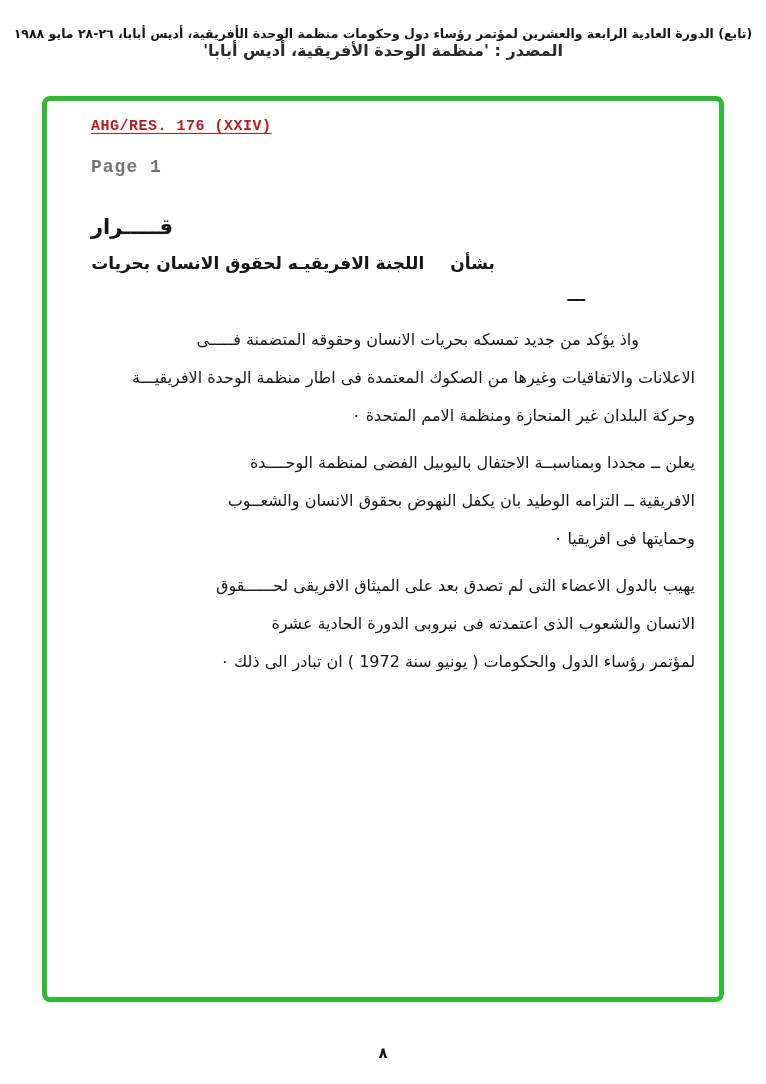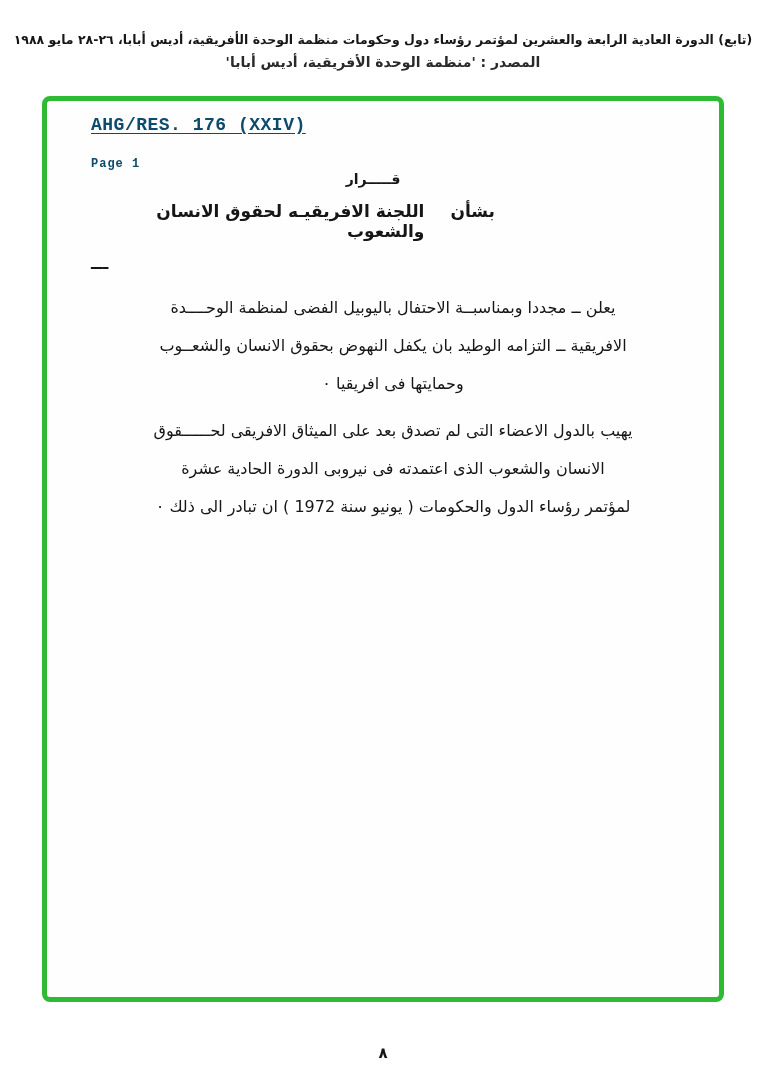"(تابع) الدورة العادية الرابعة والعشرين" .top-note { top: 32px -> 26px }
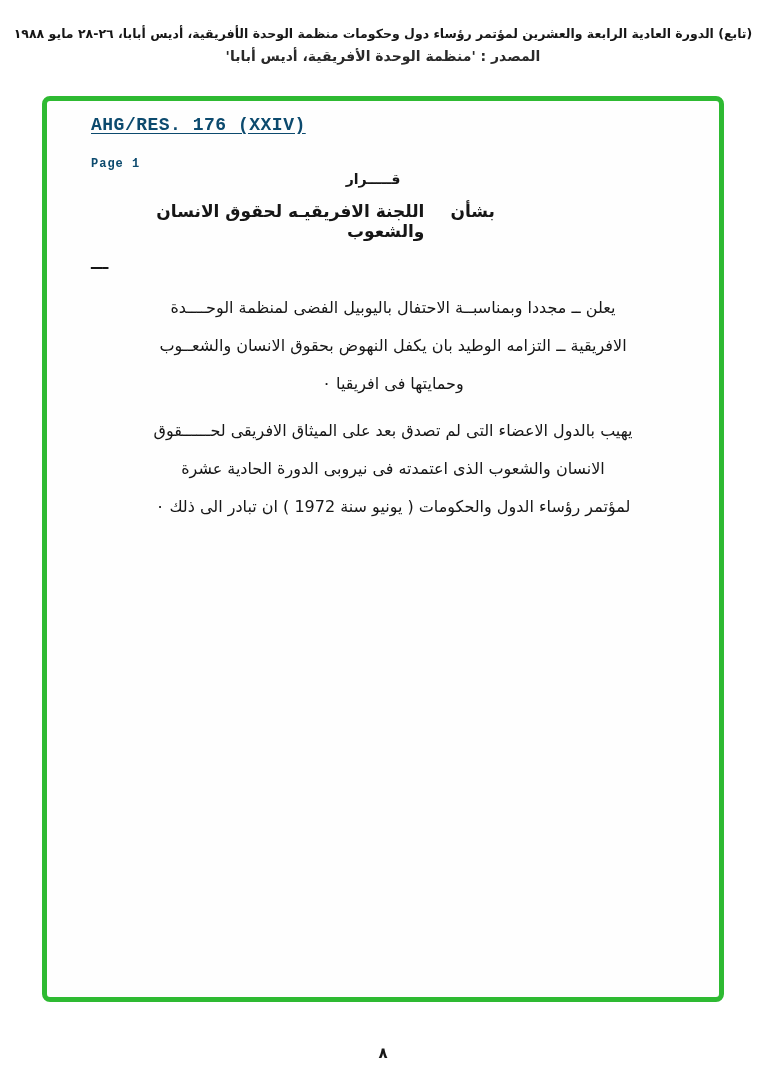"المصدر : 'منظمة الوحدة الأفريقية،" .note-line2 { font-size: 14px -> 16px; margin-top: 7px -> none }
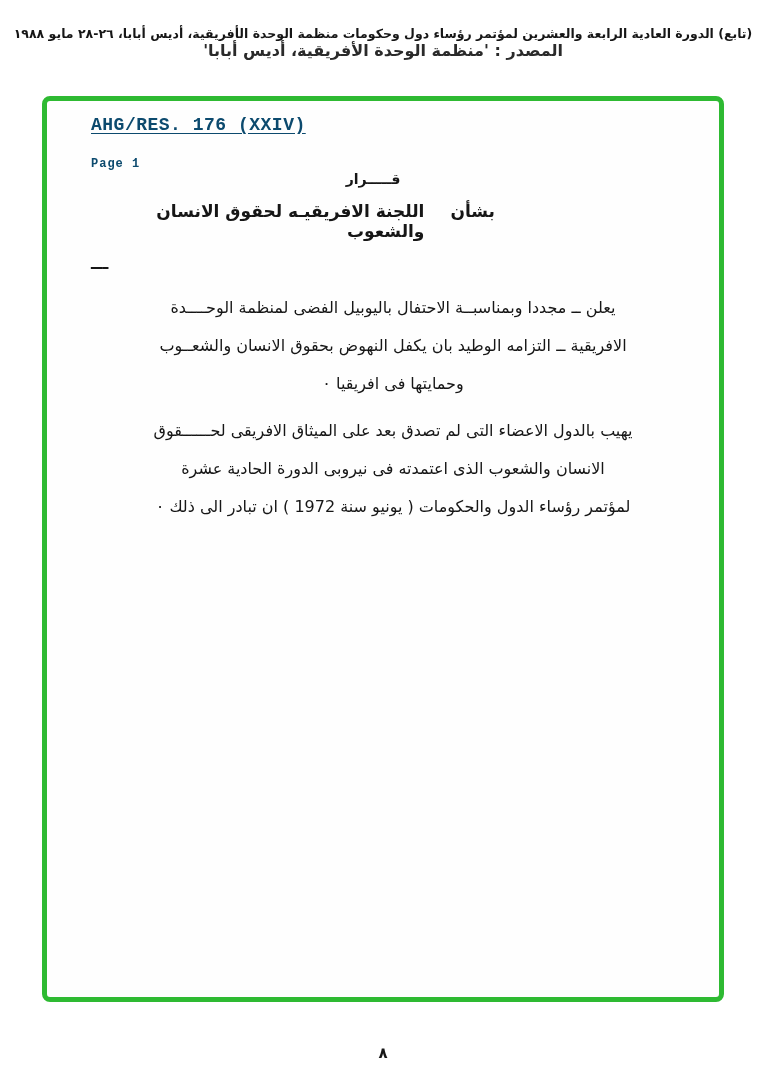"AHG/RES. 176 (XXIV)" .ref { color: #0c4a6e -> #b91c1c; font-size: 18px -> 15px }
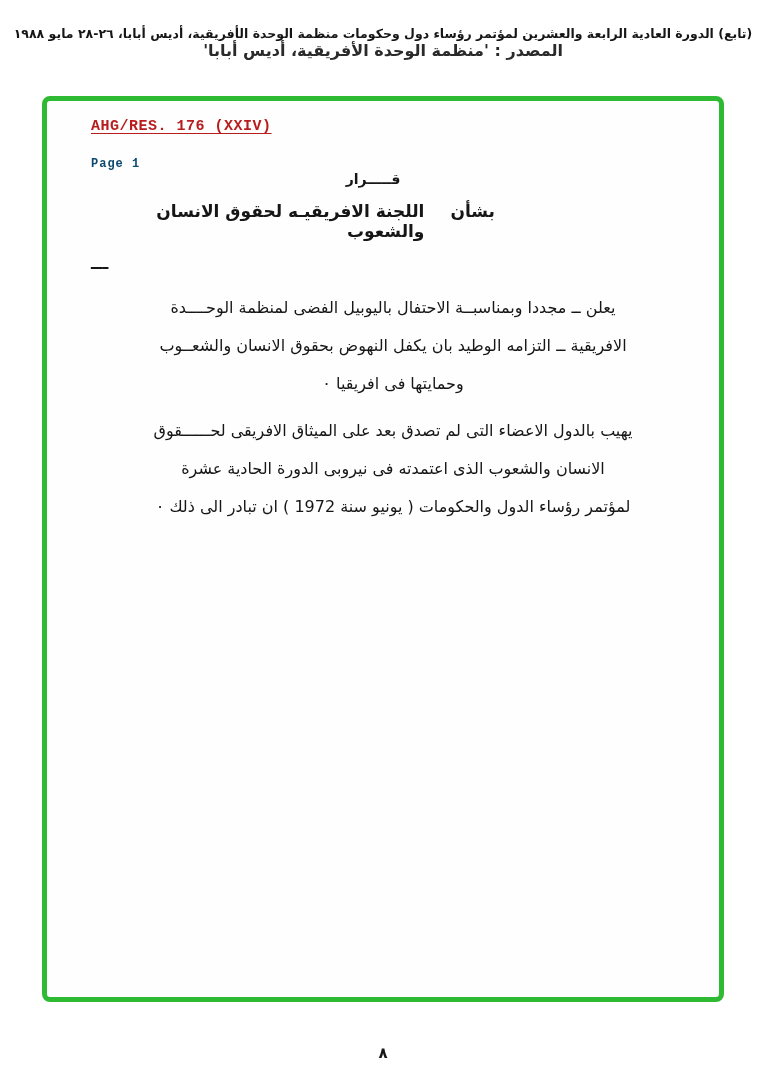"Page 1" .page-label { color: #0c4a6e -> #737373; font-size: 12px -> 18px }
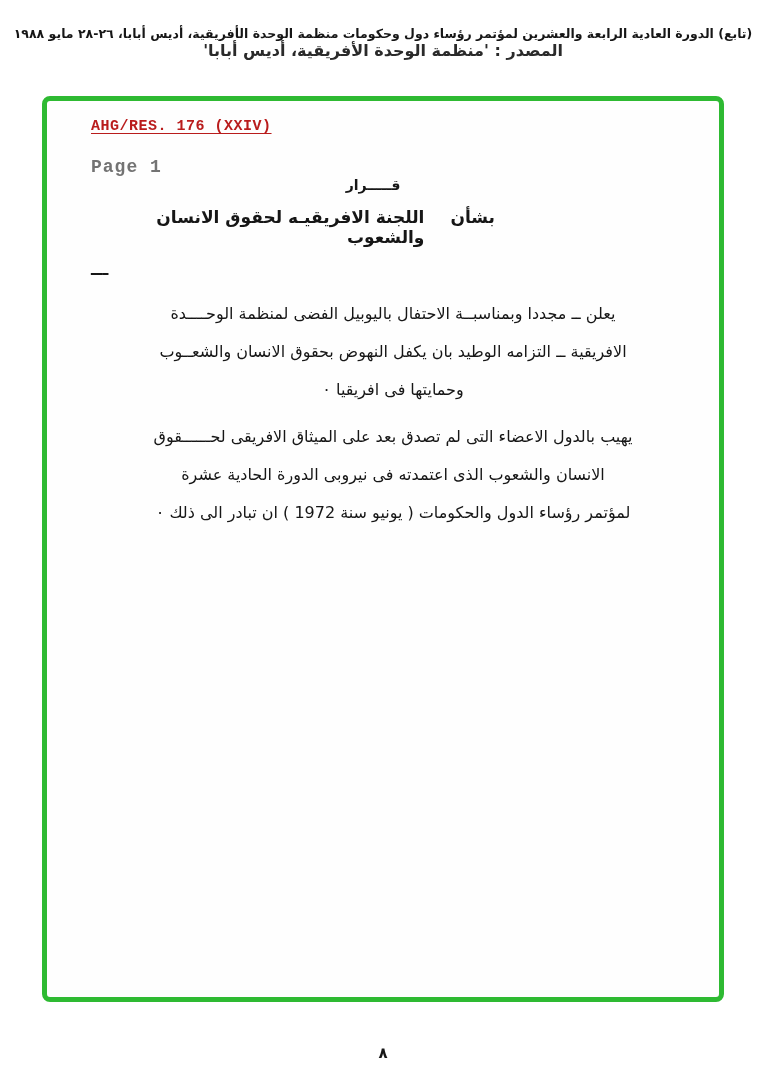"قـــــرار" .title { font-size: 14px -> 21px; margin-top: none -> 38px; text-align: center -> left }
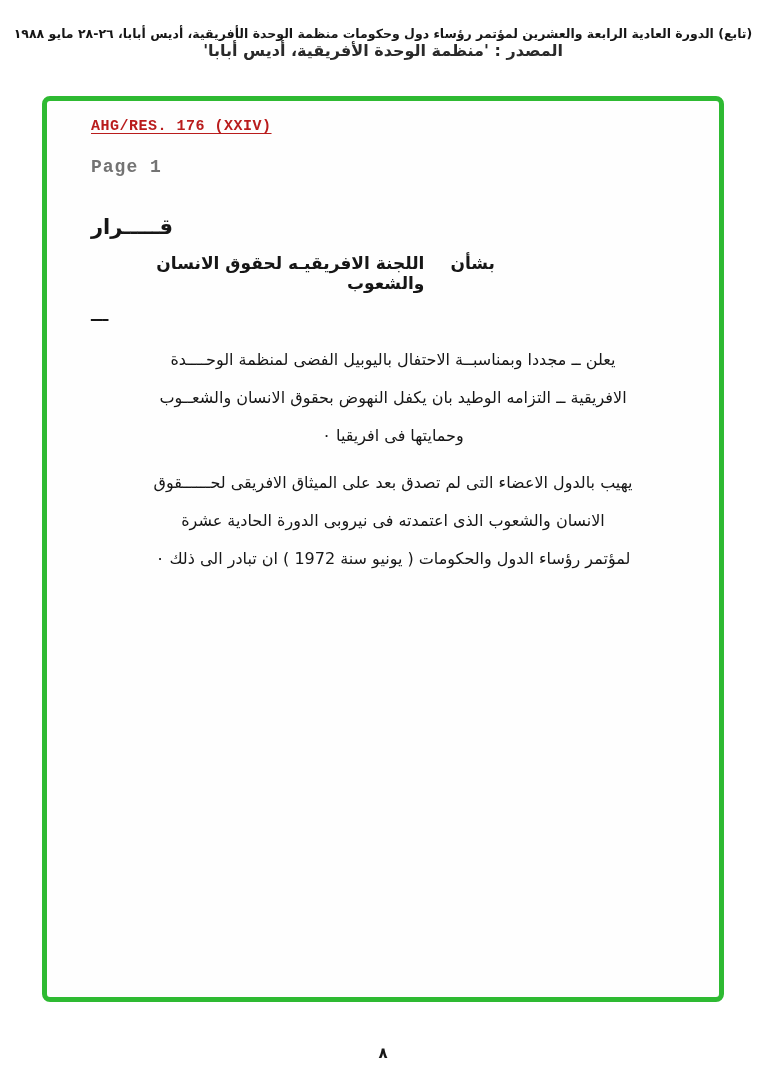"اللجنة الافريقيـه لحقوق الانسان والشعوب" span { text: والشعوب -> بحريات }
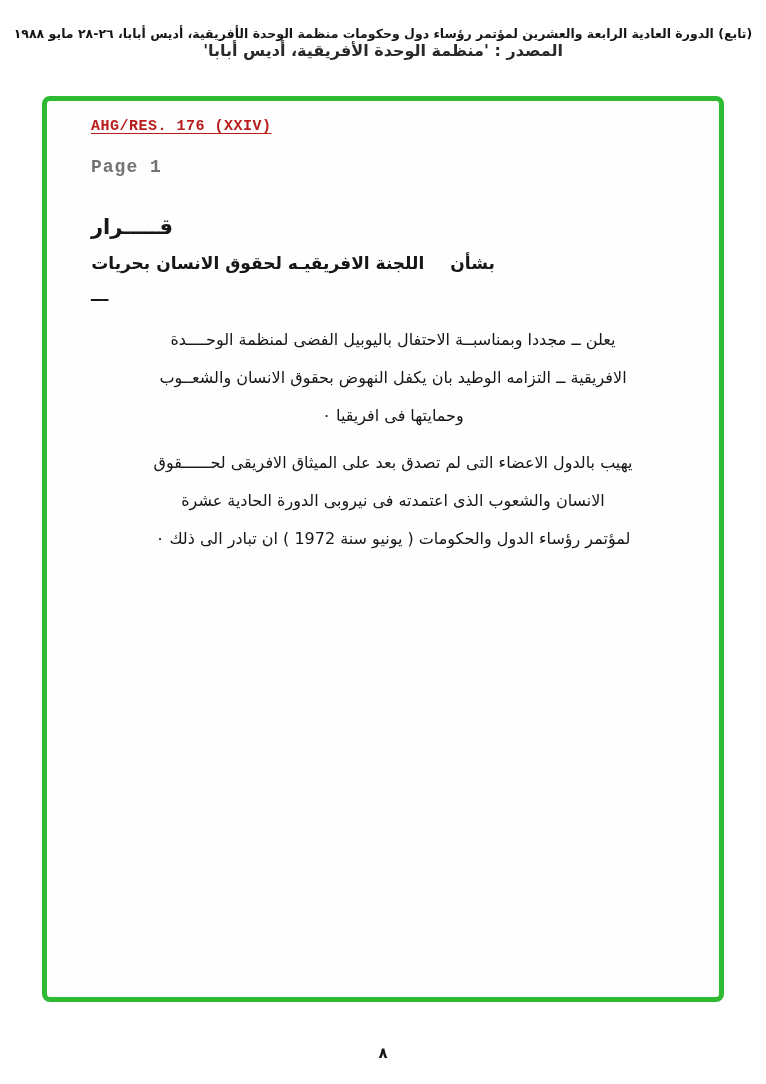"ـــ" .divider { text-align: left -> right }
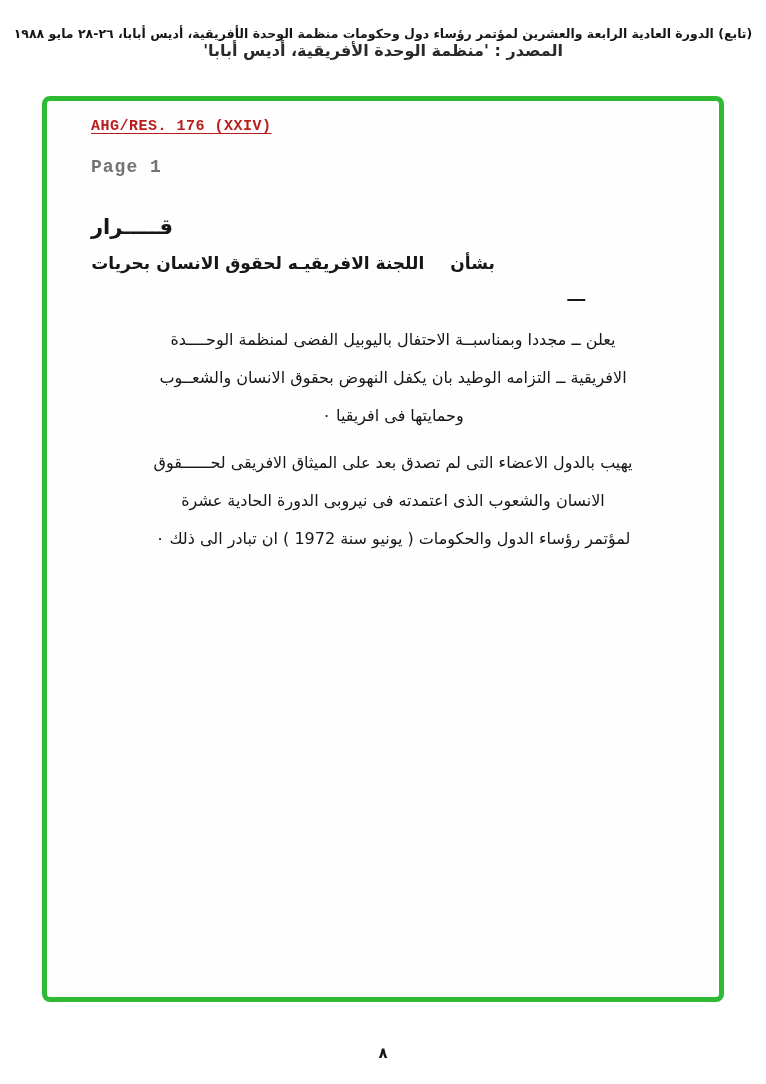"واذ يؤكد من جديد تمسكه" p { html: none -> <p>واذ يؤكد من جديد تمسكه بحريات الانسان وحقوقه المتضمنة فـــــى الاعلانات والاتفاقيات وغيرها من الصكوك المعتمدة فى اطار منظمة الوحدة الافريقيـــة وحركة البلدان غير المنحازة ومنظمة الامم المتحدة ٠</p> }
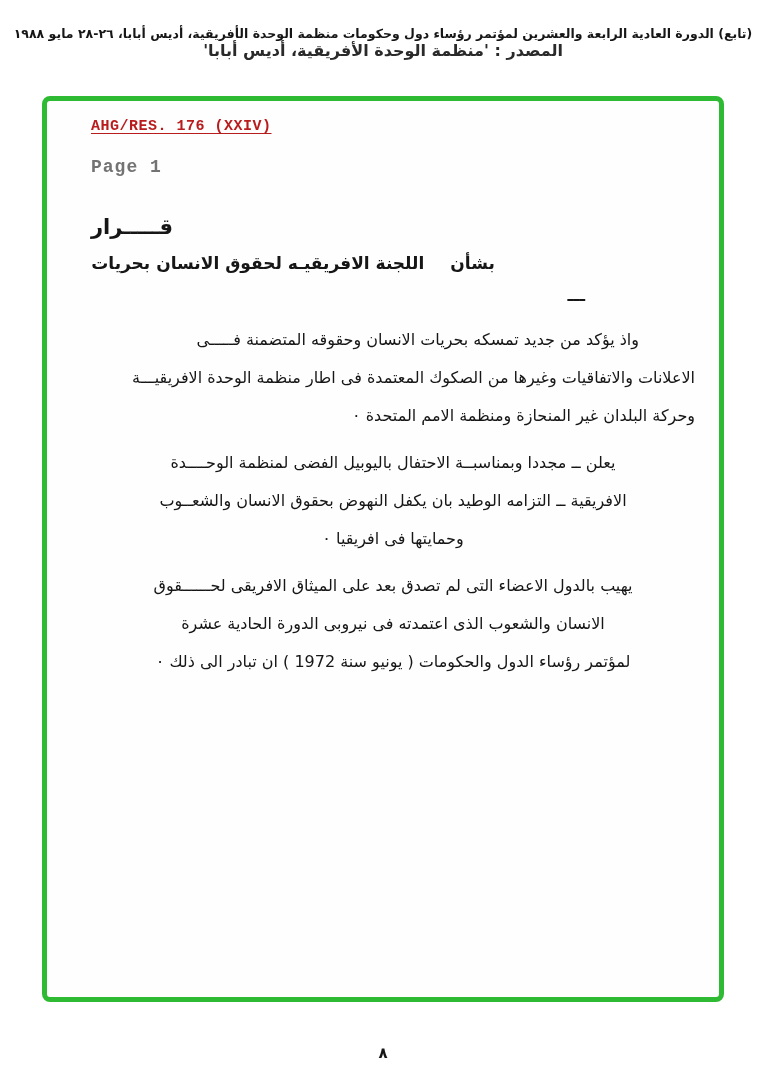"يعلن ــ مجددا وبمناسبــة الاحتفال" .item-text { text-align: center -> right }
